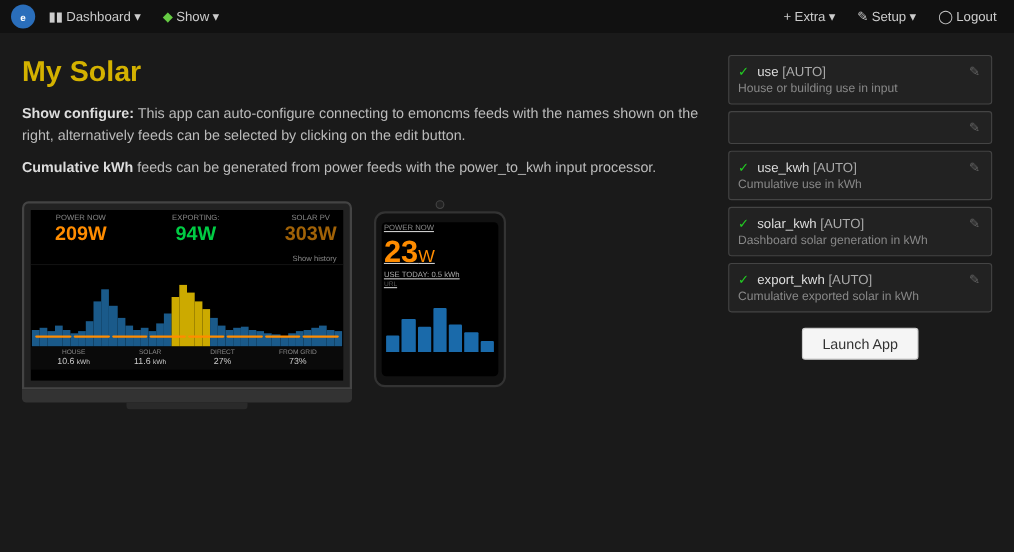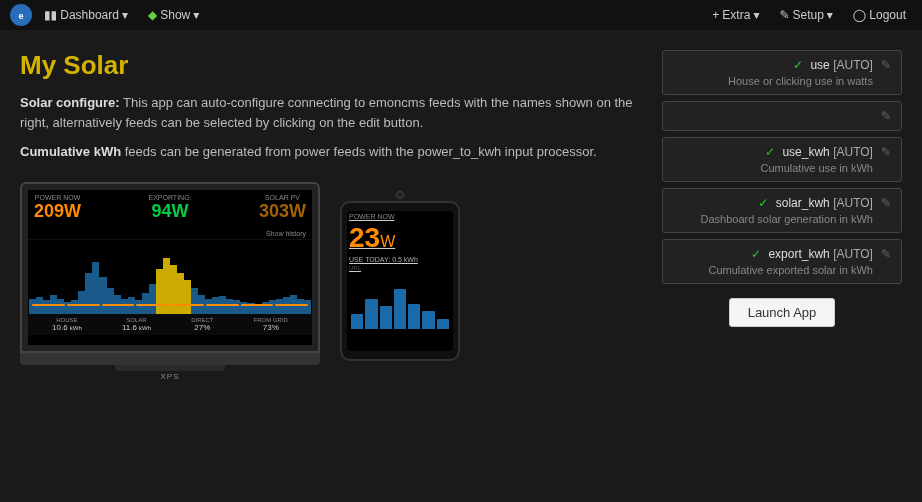"✓ use [AUTO]" .feed-item { text-align: right -> none }
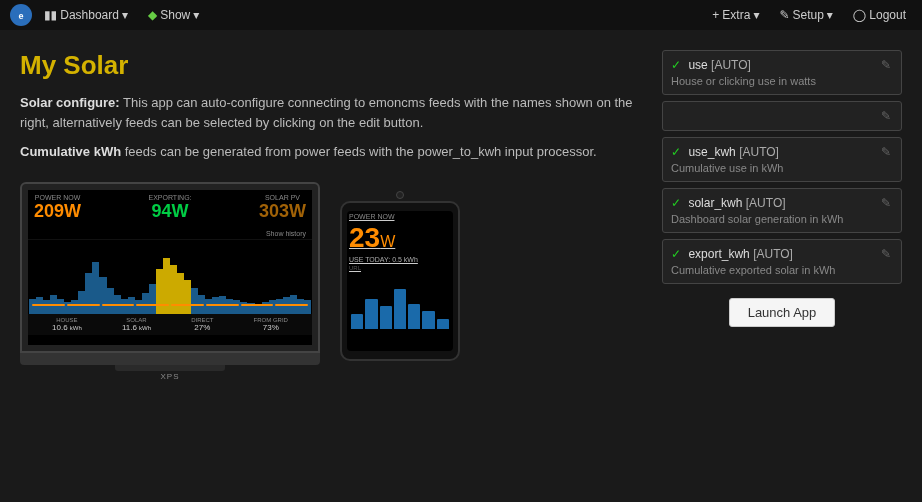"House or clicking use in" div.feed-desc { text: clicking use in watts -> building use in input }
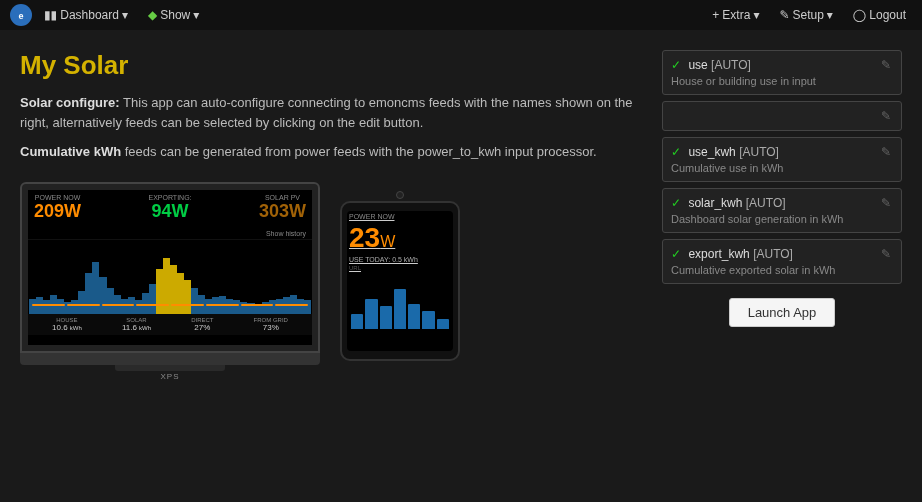"Solar configure:" strong { text: Solar -> Show }
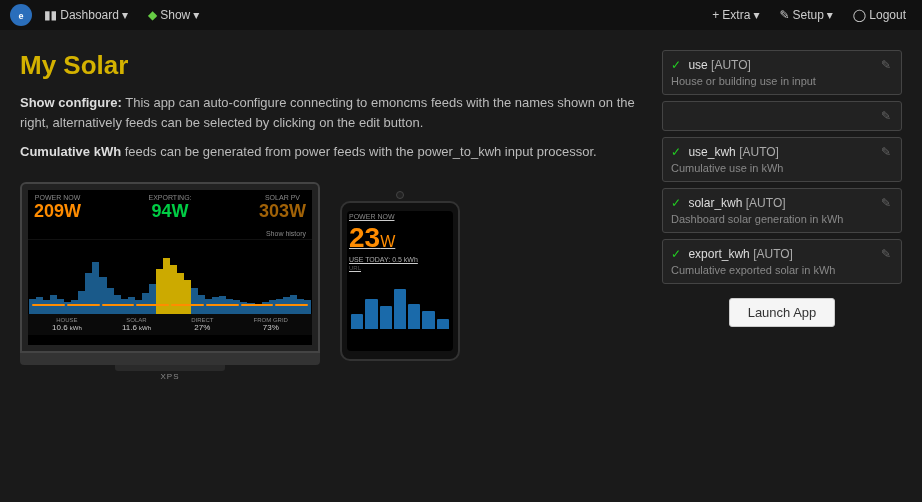"209W" .screen-stat { margin-left: none -> 16px }
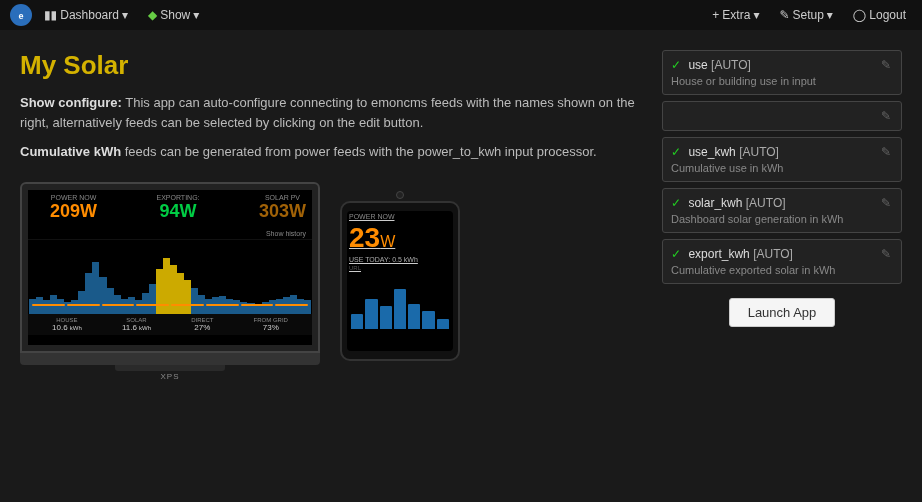"XPS" div.laptop-label { html: <div>XPS</div> -> none }
